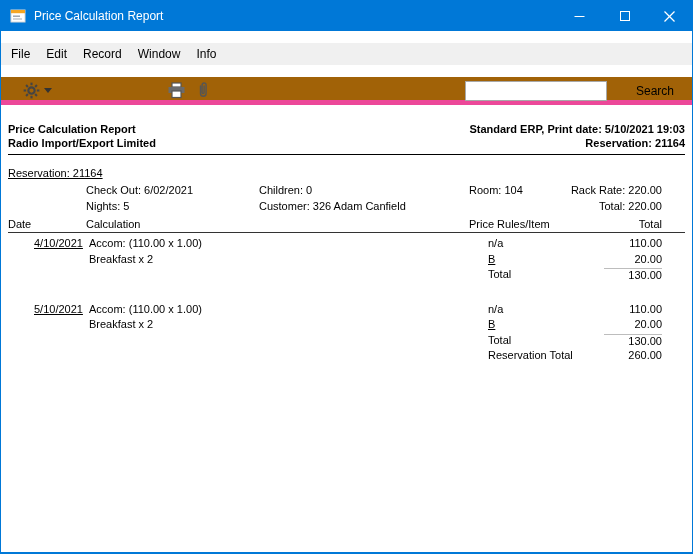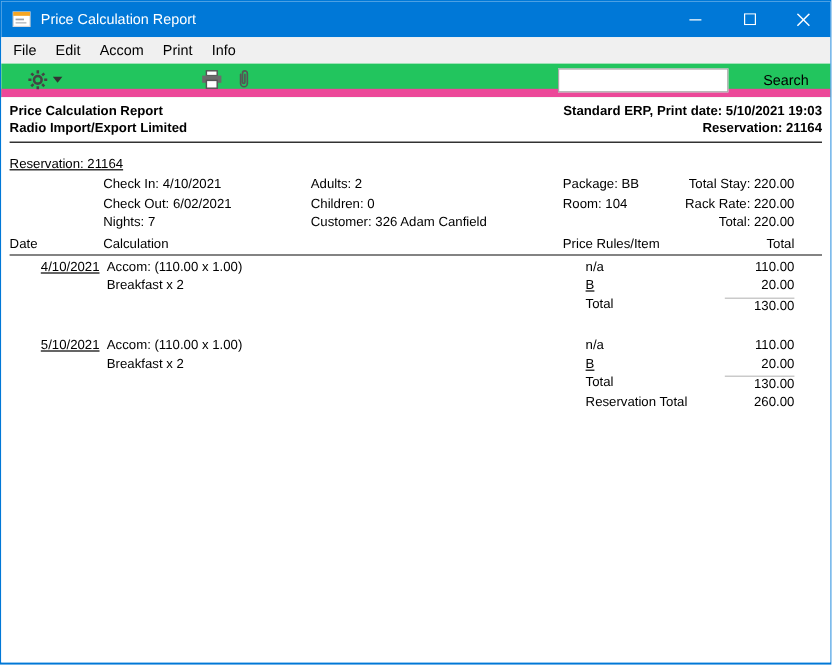"Price Calculation Report" .window { gap: none -> 12px }
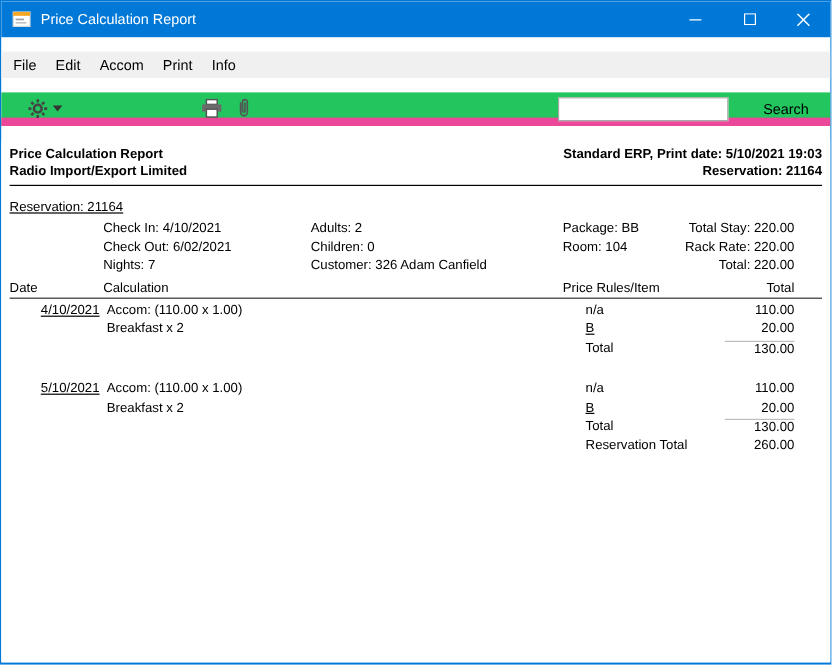"Accom" span.menu-item { text: Accom -> Record }
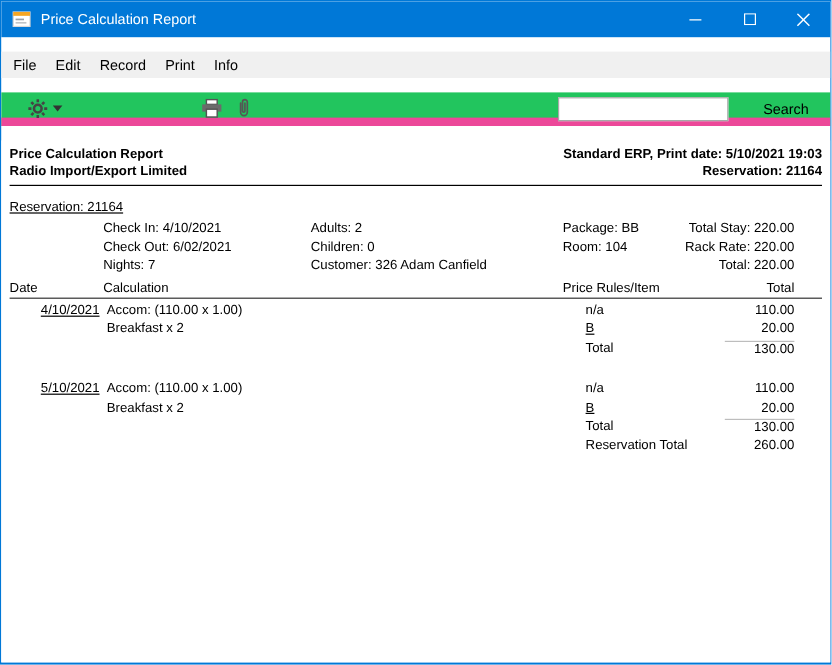"Print" span.menu-item { text: Print -> Window }
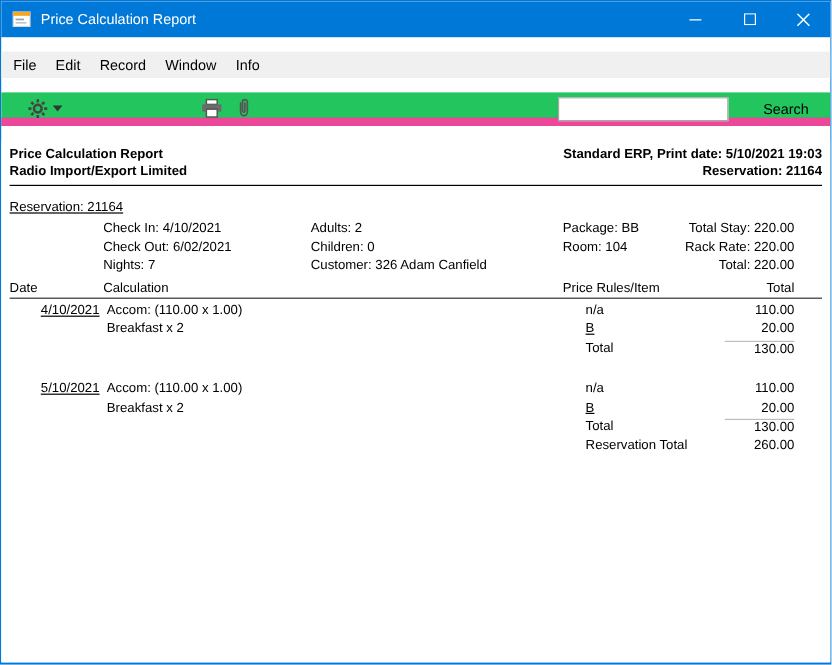"Search" .toolbar { background: #22c55e -> #a16207; border-bottom: 7px solid #ec4899 -> 5px solid #ec4899 }
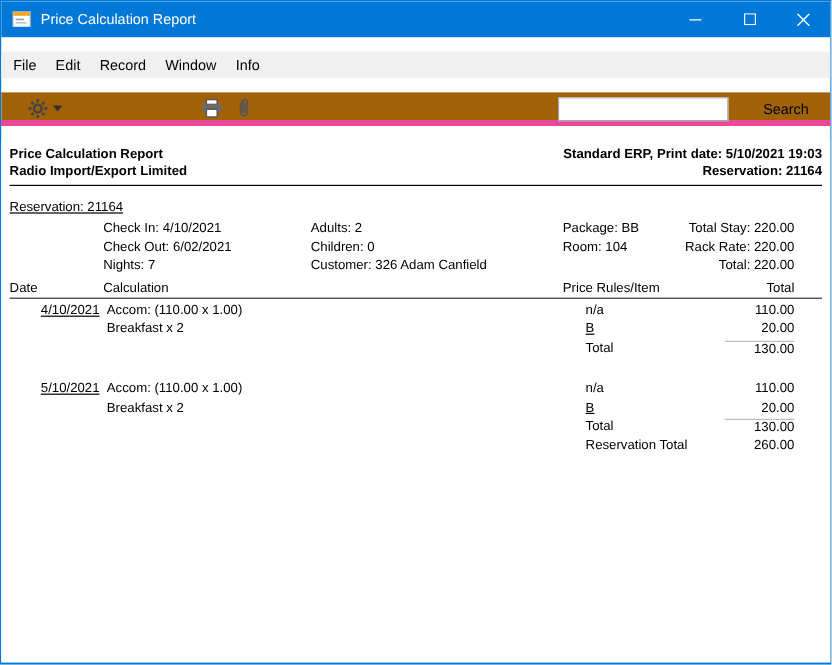"Check In: 4/10/2021" div.rrow { html: <div> <span>Check In: 4/10/2021</span> <span>Adults: 2</span> <span>Package: BB</span> <span>Total Stay: 220.00</span> </div> -> none }
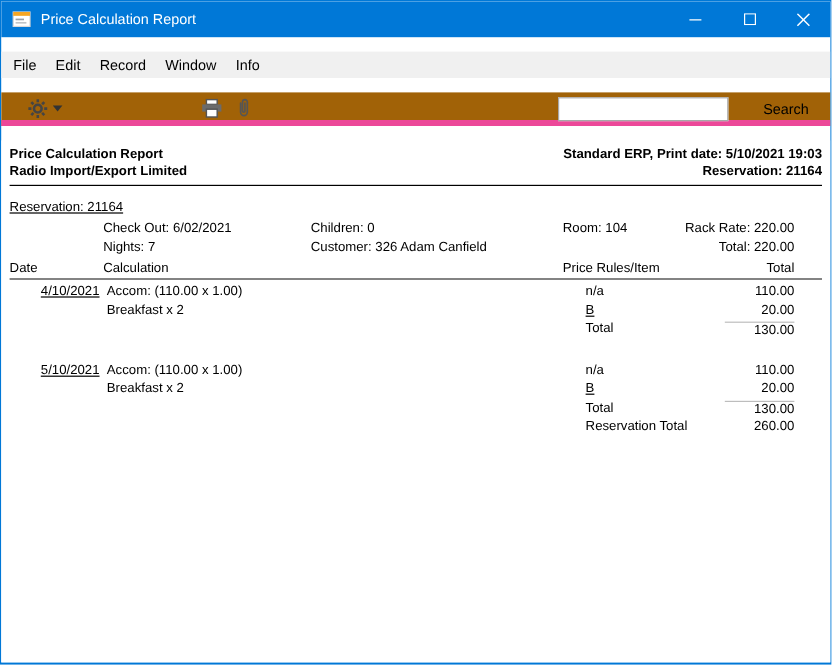"Nights: 7" span.c1 { text: 7 -> 5 }
